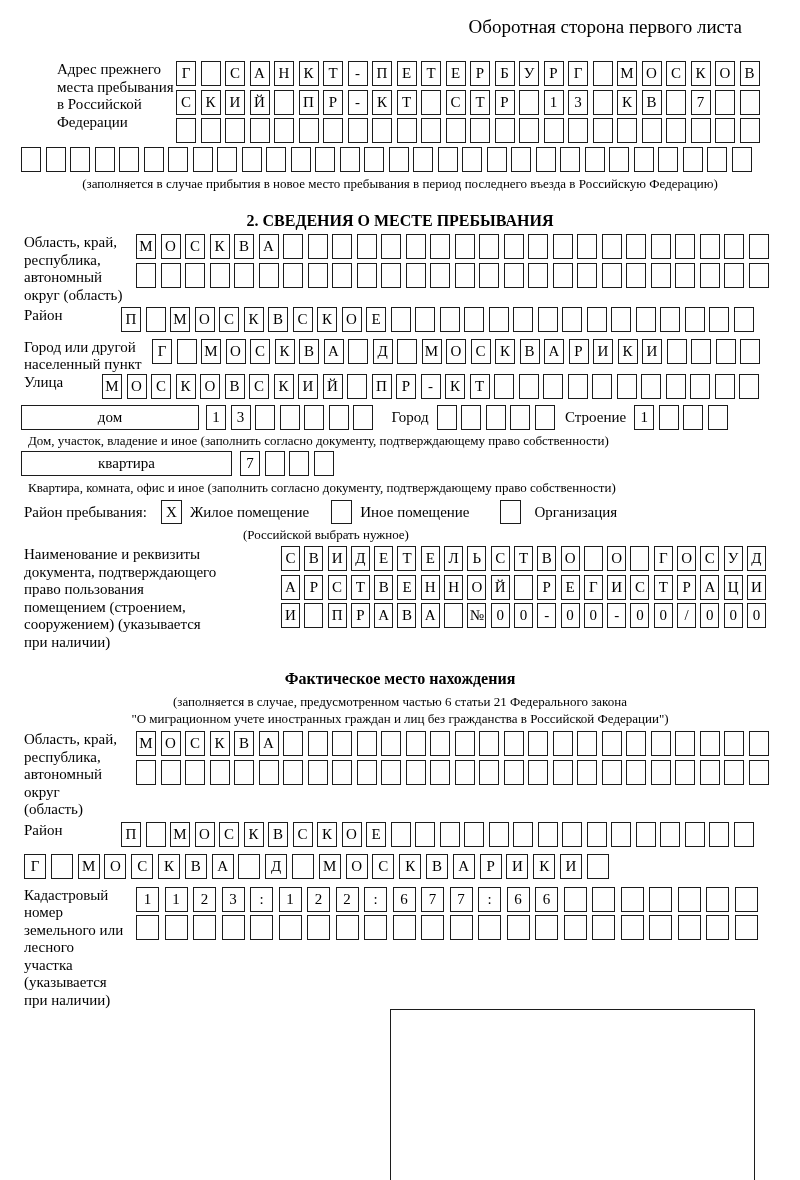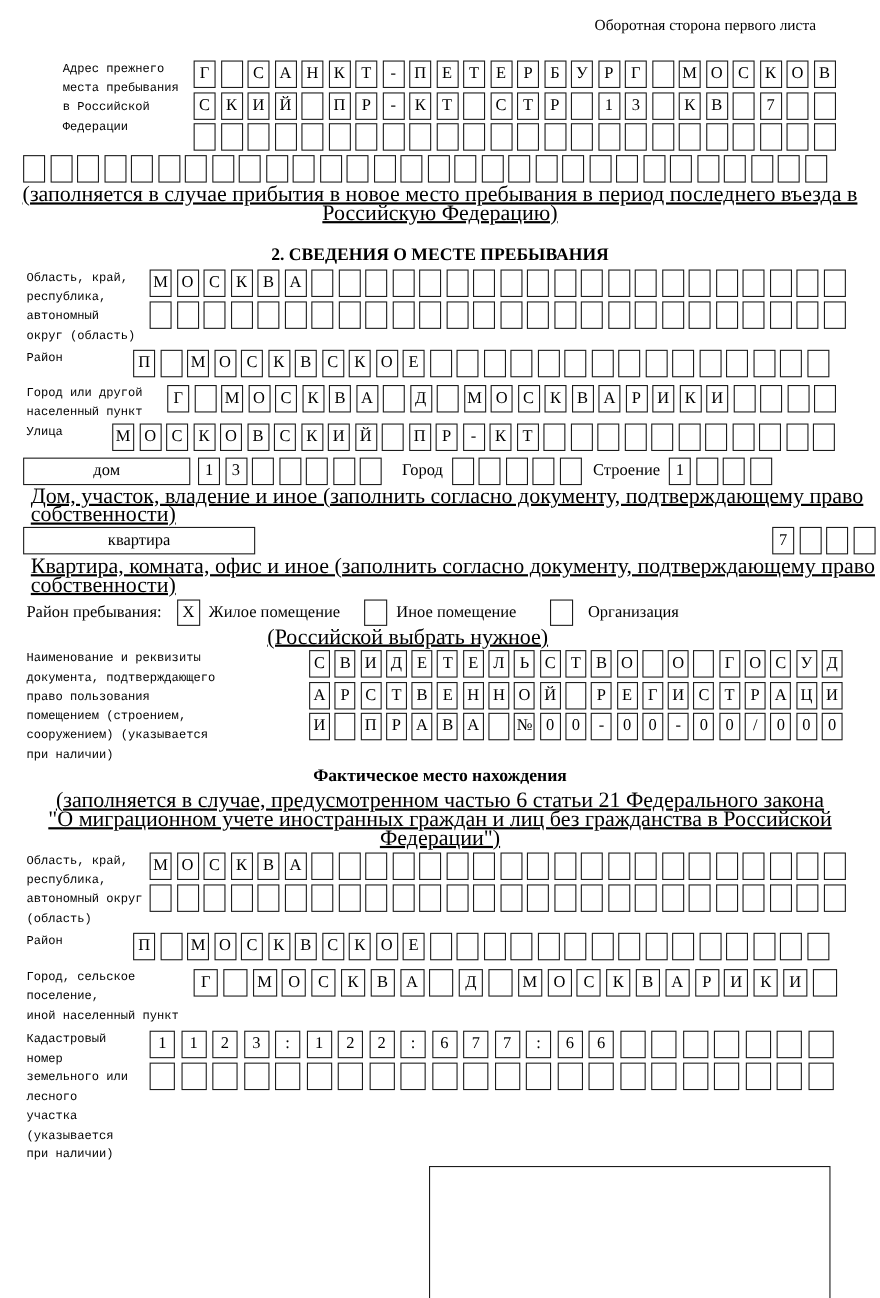"Оборотная сторона первого листа" .header-note { font-size: 14px -> 19px }
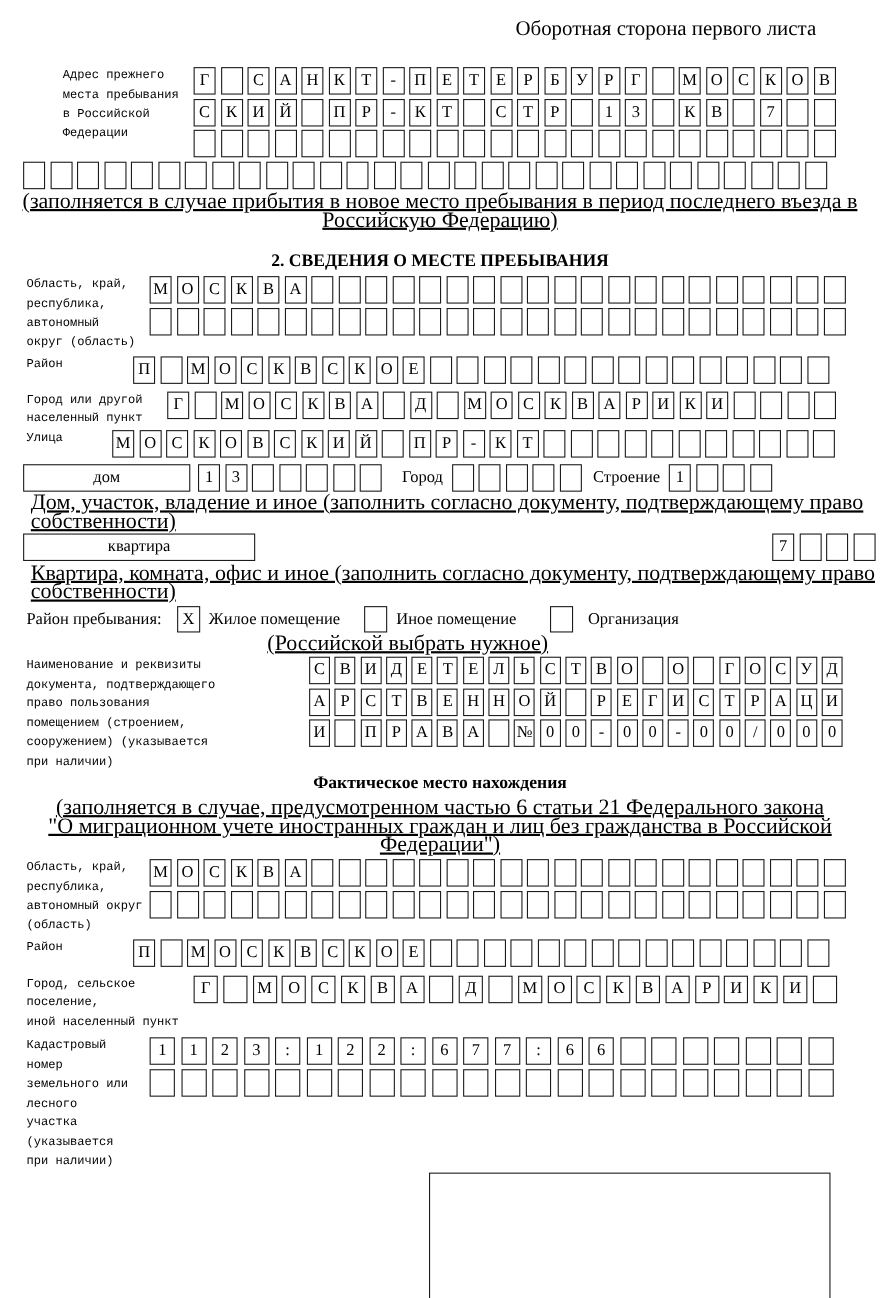"Адрес прежнего" .lbl { font-family: Liberation Mono, monospace -> none; font-size: 11px -> 15px }
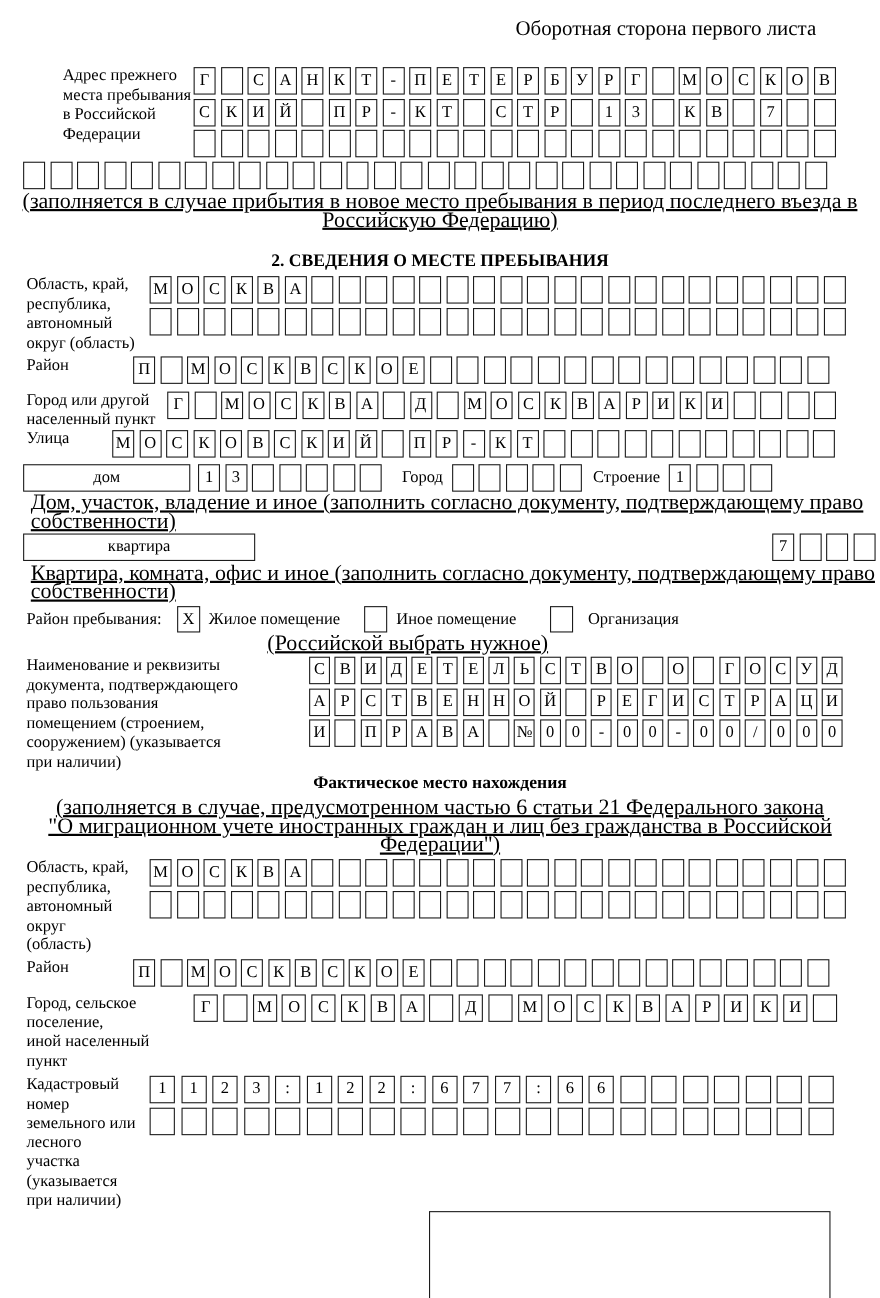"(заполняется в случае прибытия в" .note { font-size: 20px -> 13px; text-decoration: underline -> none }
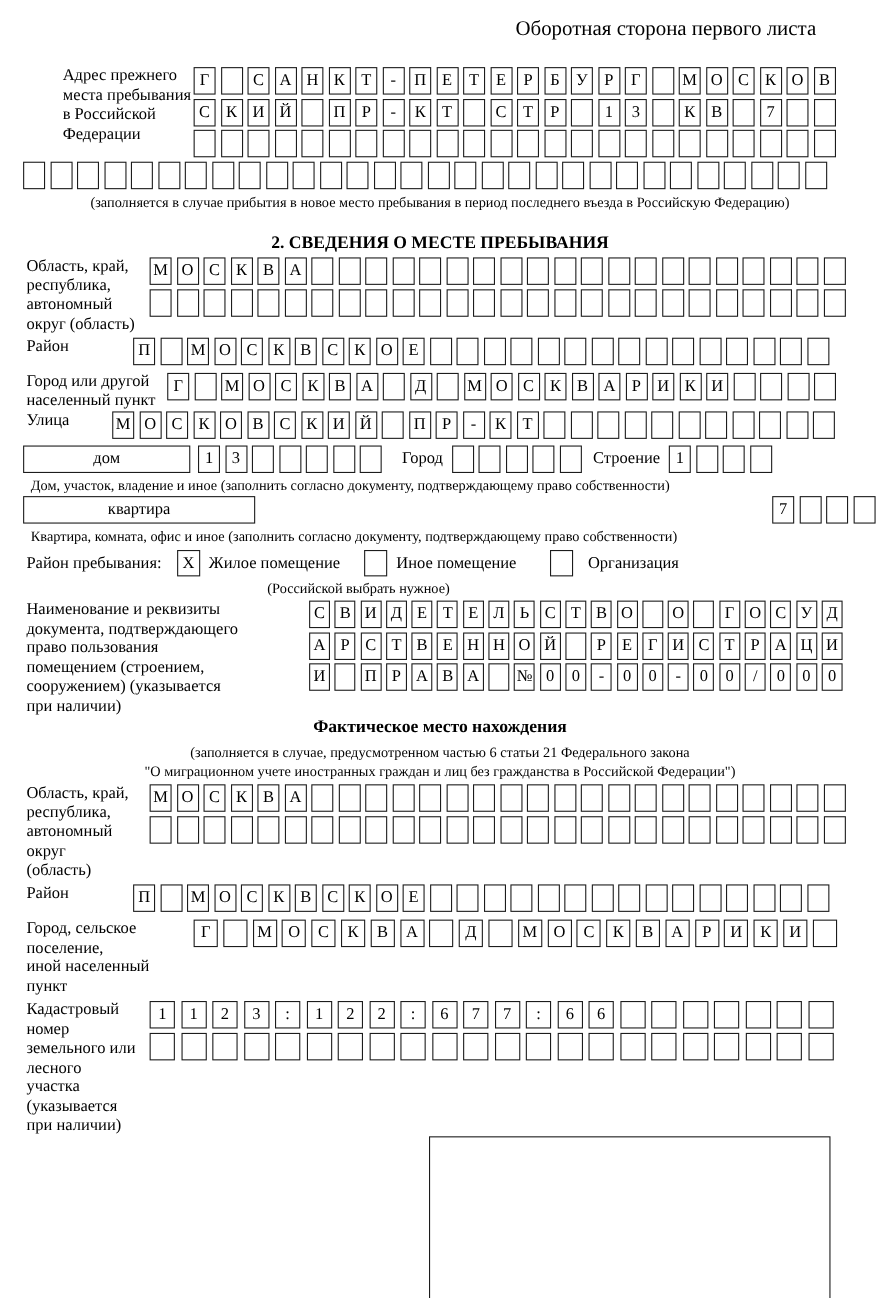"дом" div.widebox { width: 152px -> 178px }
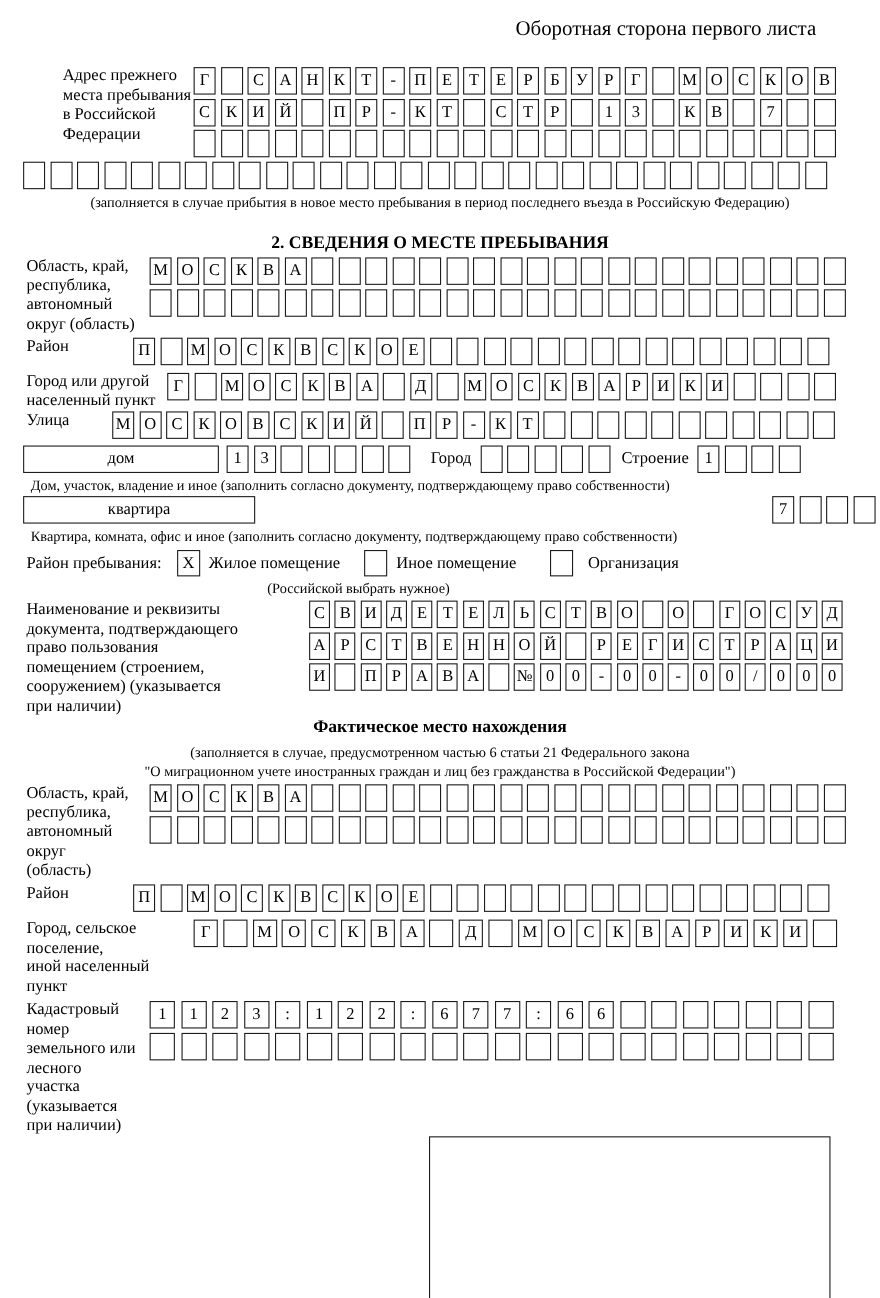"квартира" div.hrow { justify-content: space-between -> none }
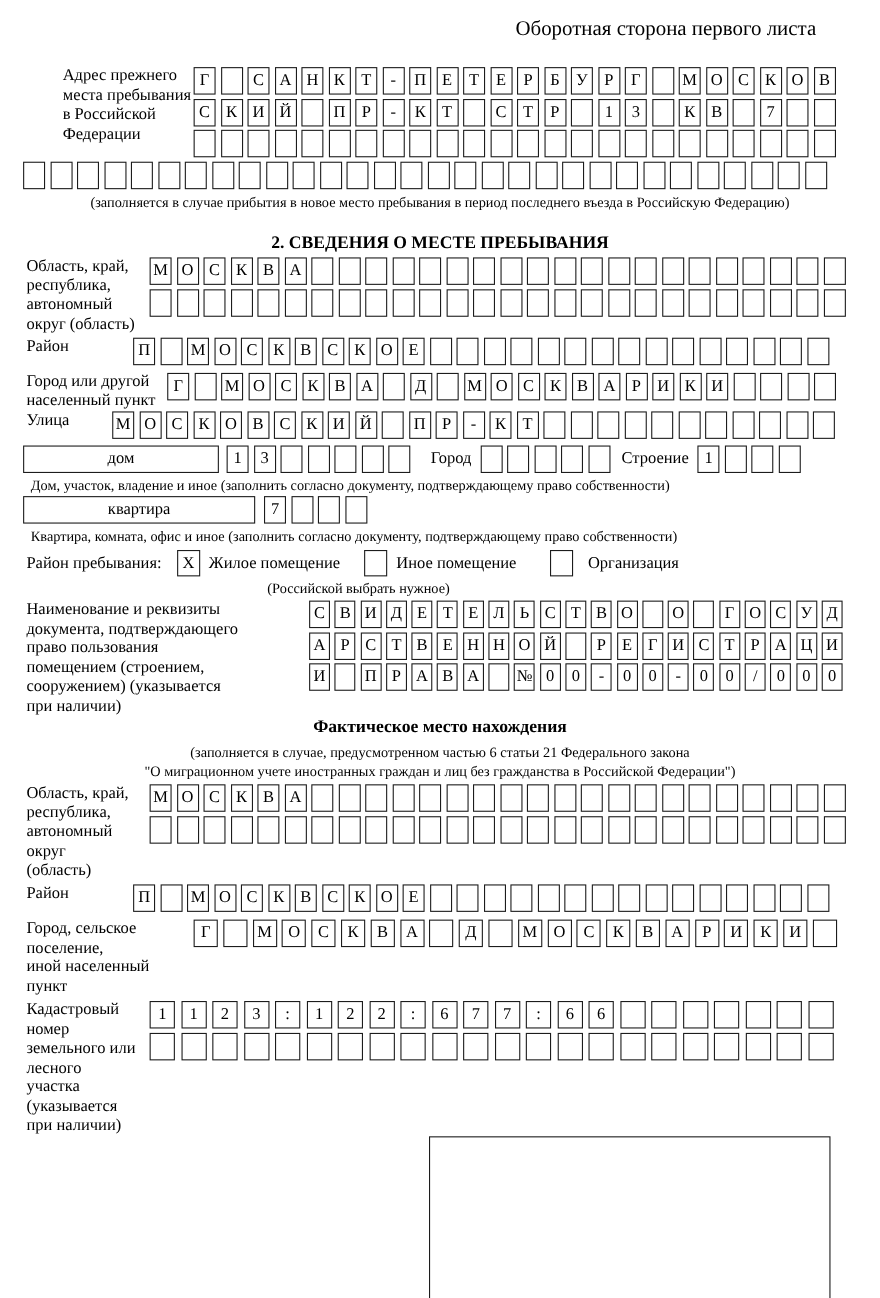"Фактическое место нахождения" div.h2 { margin-top: 1px -> 19px }
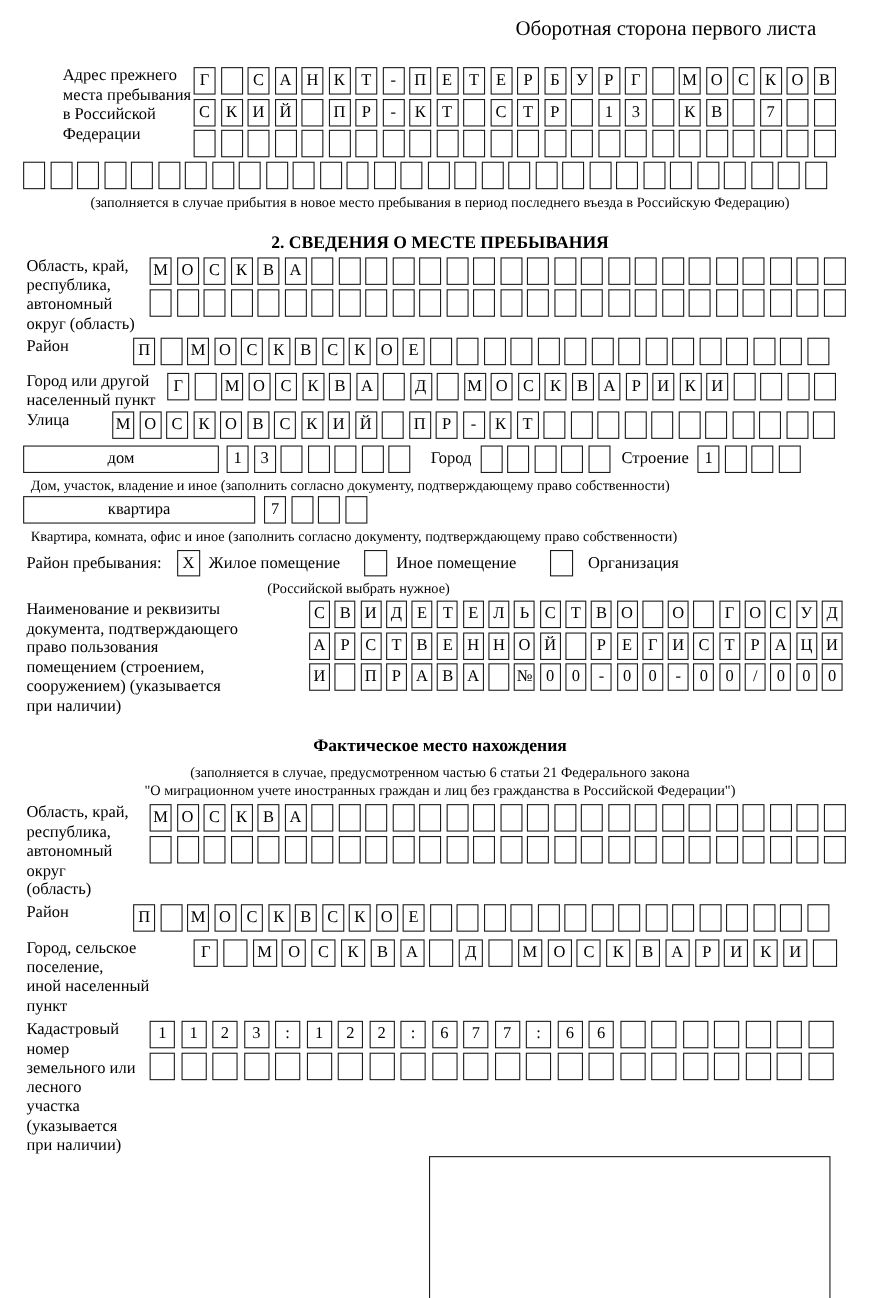"Город, сельское поселение," div.lbl { html: <div>Город, сельское поселение, иной населенный пункт</div> -> none }
